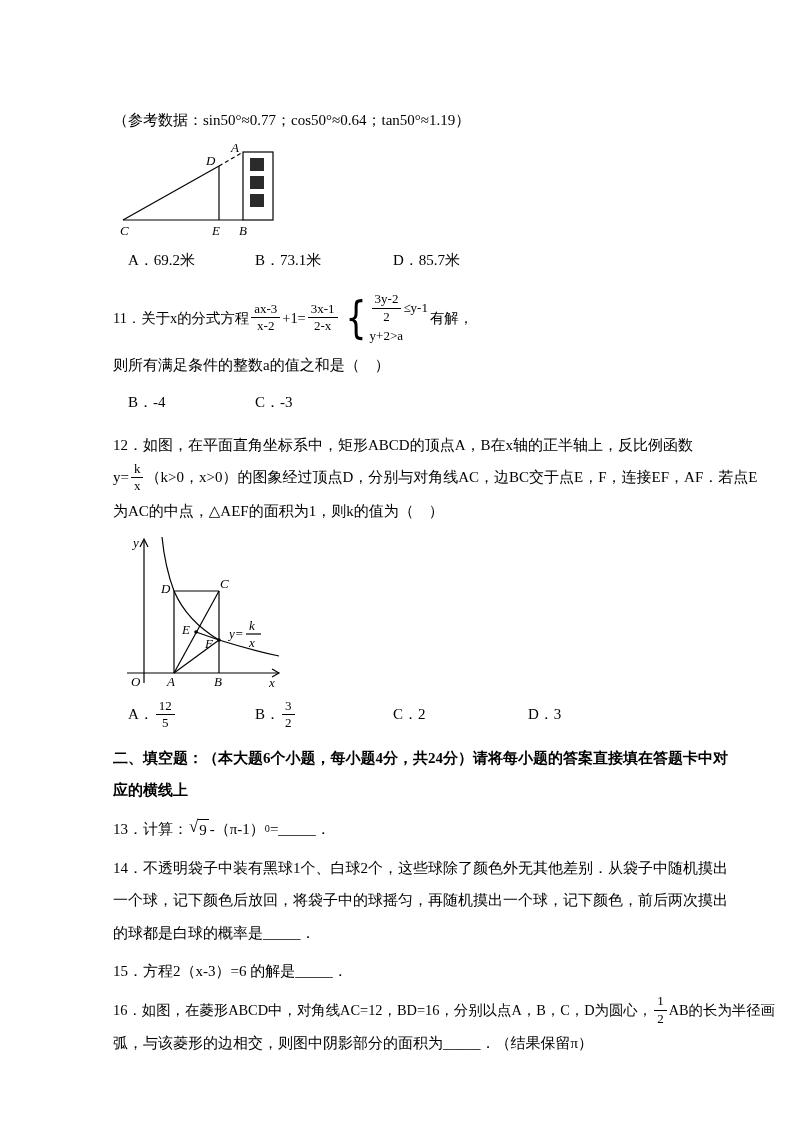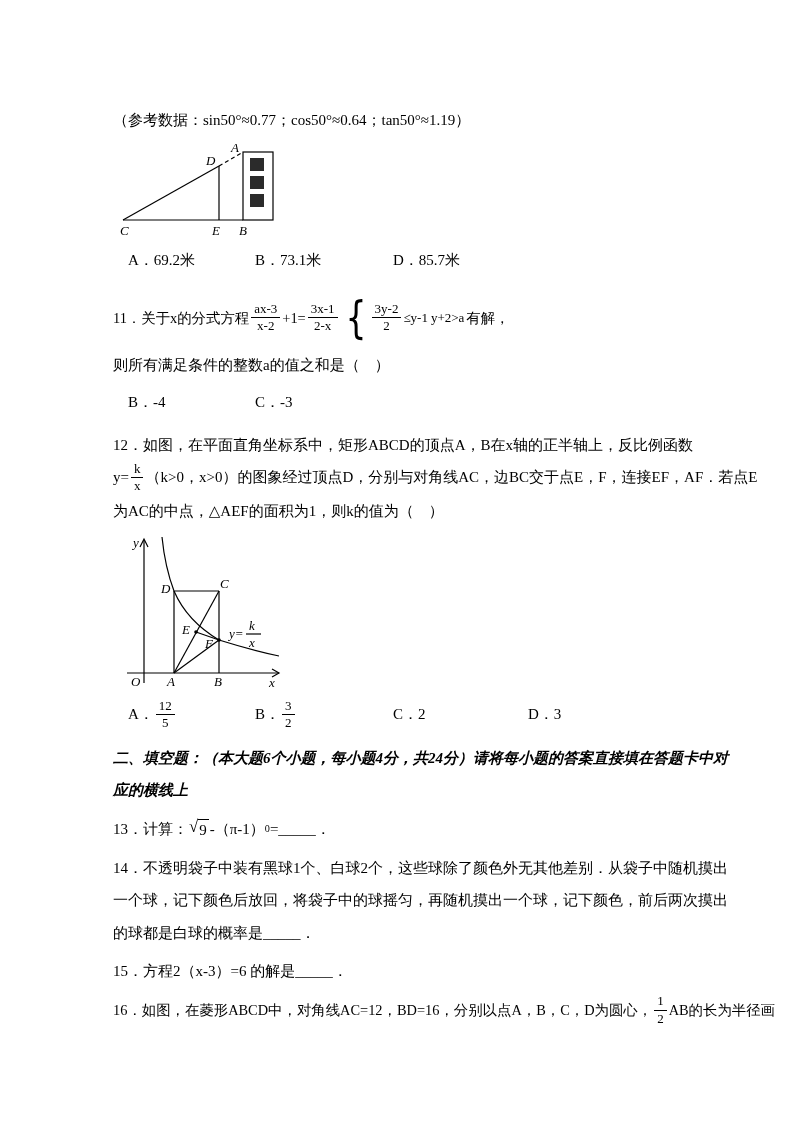"3y-2" .rows { flex-direction: row -> column }
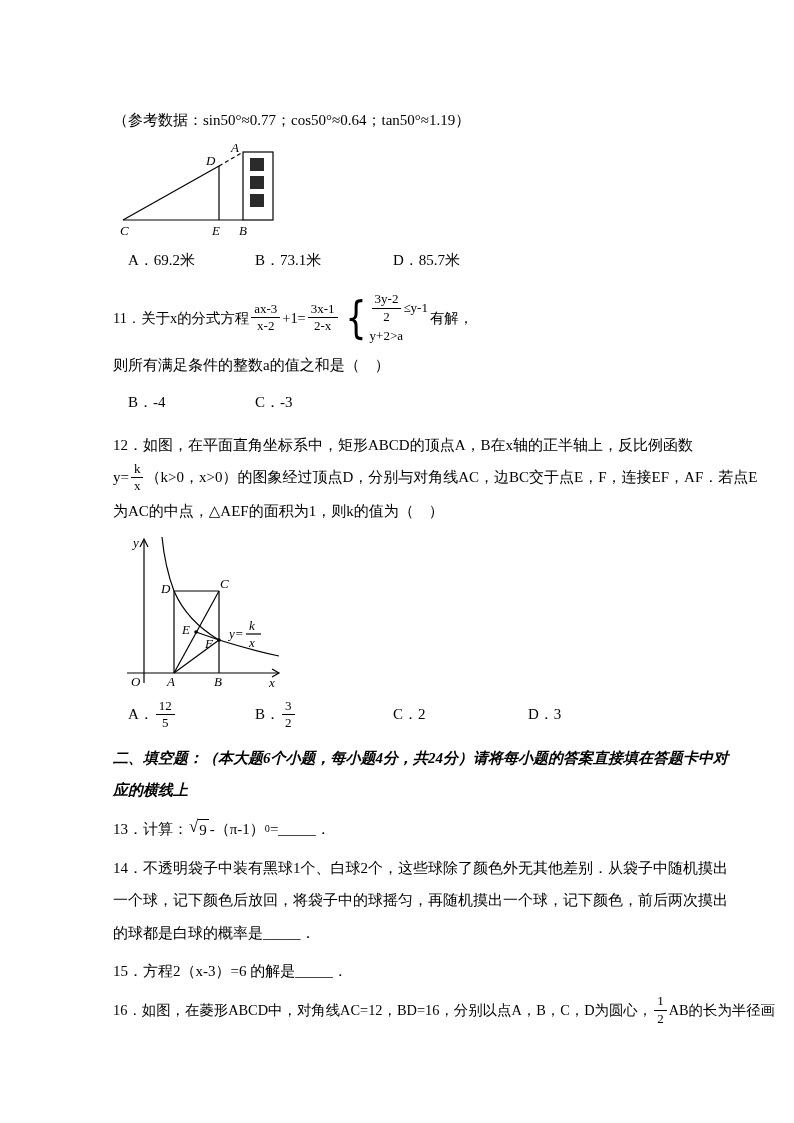"二、填空题：（本大题6个小题，每小题4分，共24分）请将每小题的答案直接填在答题" .bold { font-style: italic -> none }
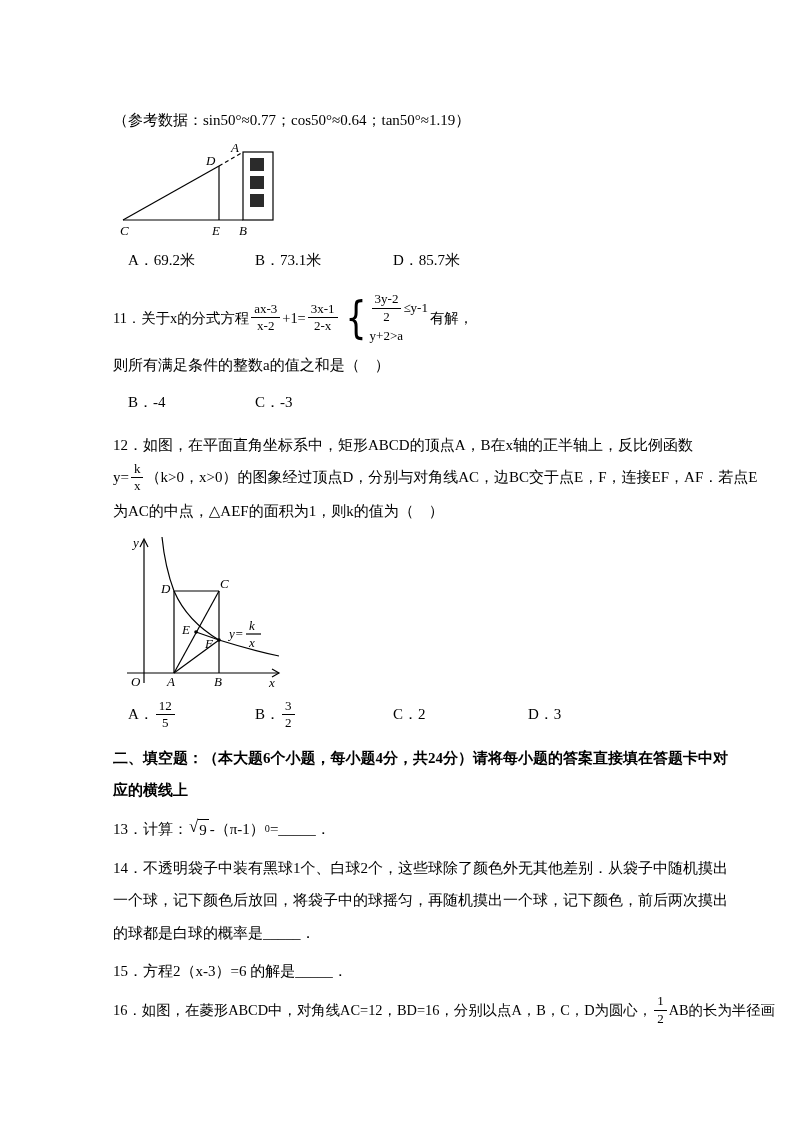"弧，与该菱形的边相交，则图中阴影部分的面积为_____．（结果保留π）" p.para { html: none -> <p>弧，与该菱形的边相交，则图中阴影部分的面积为_____．（结果保留π）</p> }
